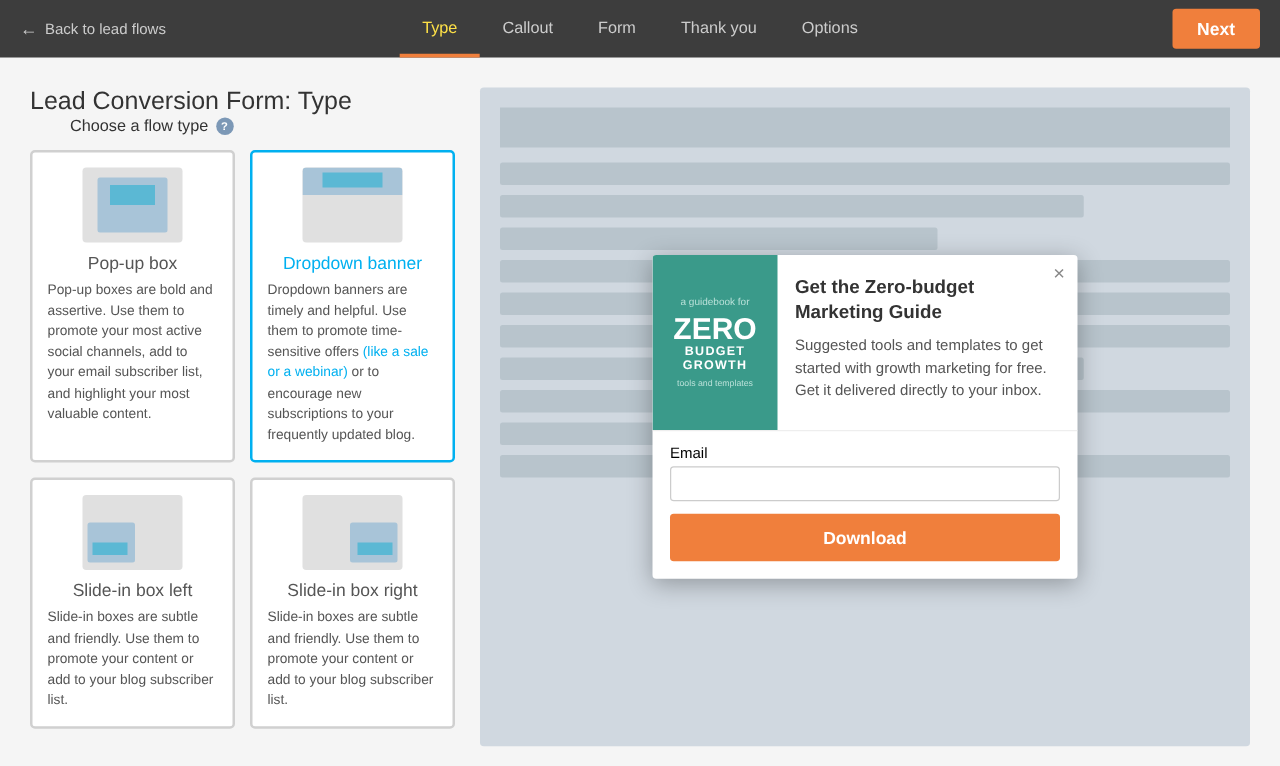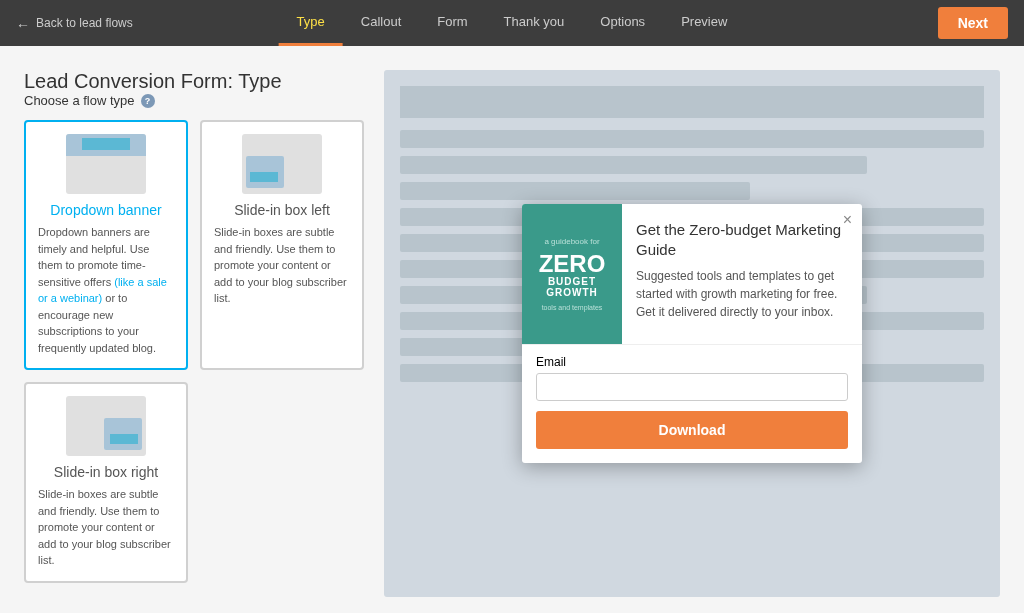"Preview" a.nav-tab { html: <a>Preview</a> -> none }
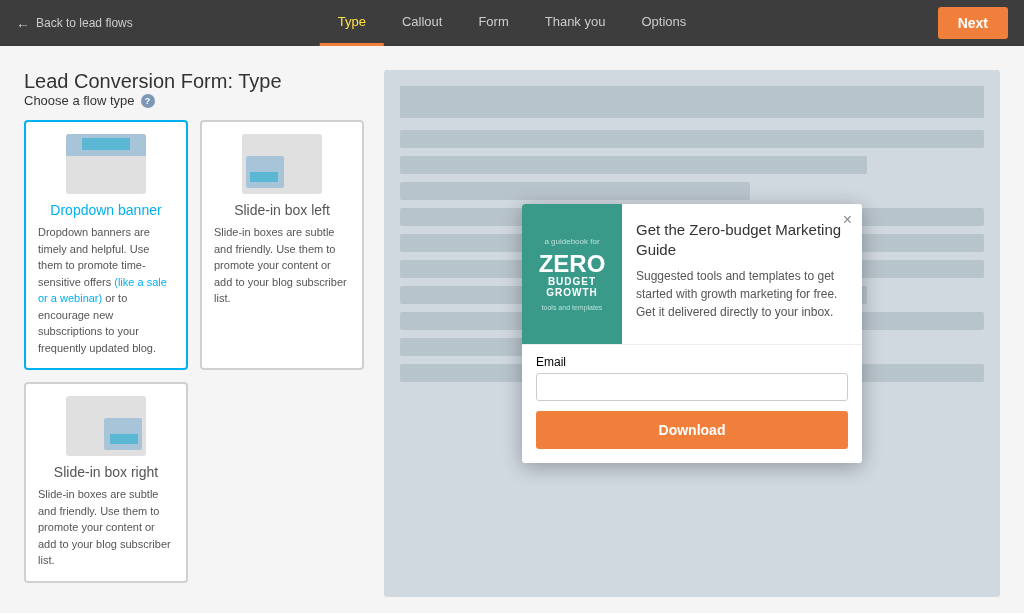"Choose a flow type" .section-label { margin-left: none -> 32px }
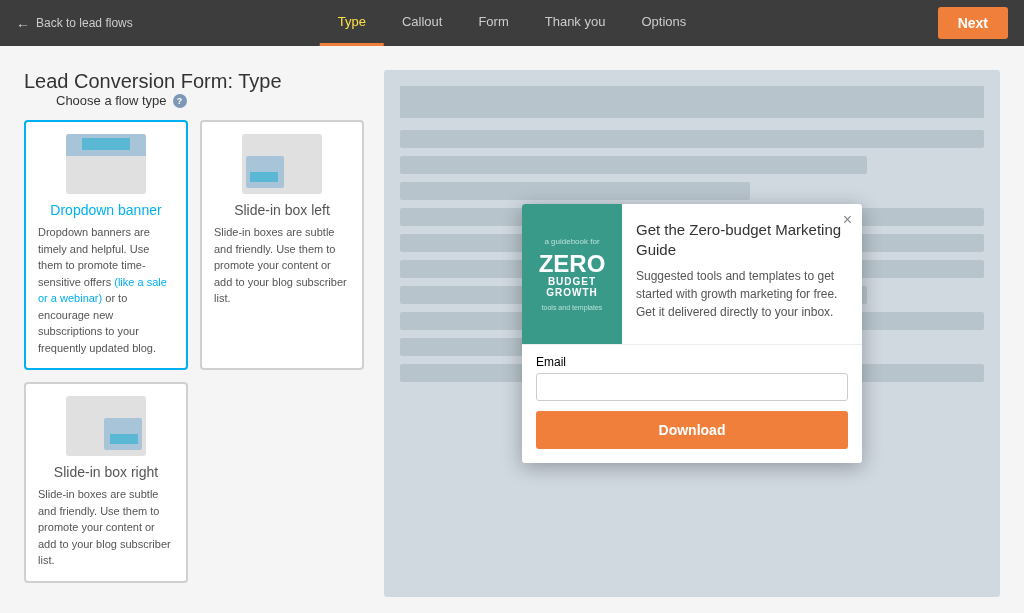"Pop-up box" div.flow-card { html: none -> <div> <div></div> <div>Pop-up box</div> <div>Pop-up boxes are bold and assertive. Use them to promote your most active social channels, add to your email subscriber list, and highlight your most valuable content.</div> </div> }
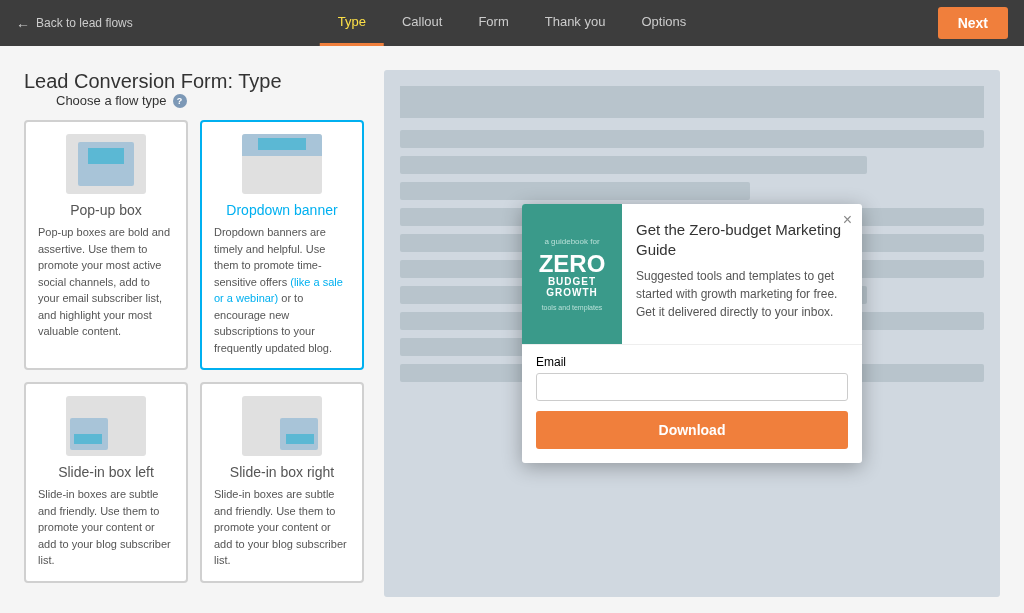"Get the Zero-budget Marketing Guide" .modal-title { font-weight: 400 -> 700 }
